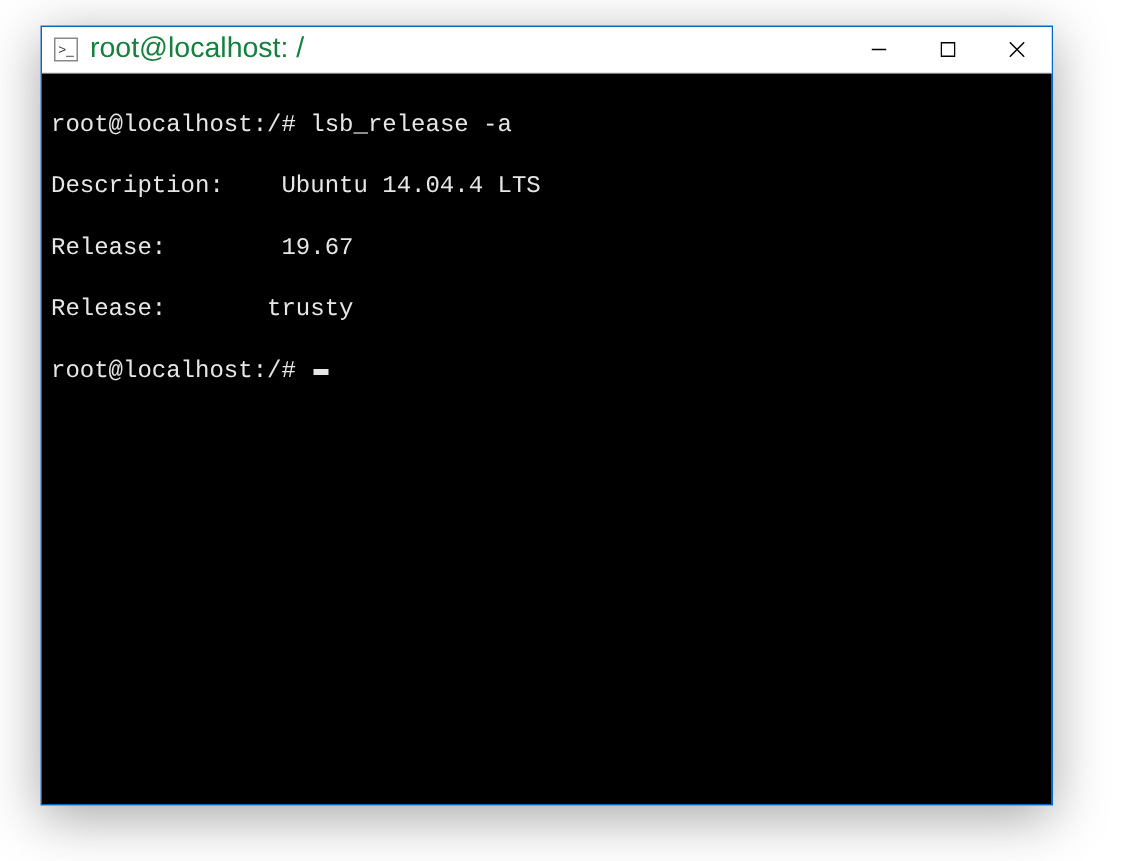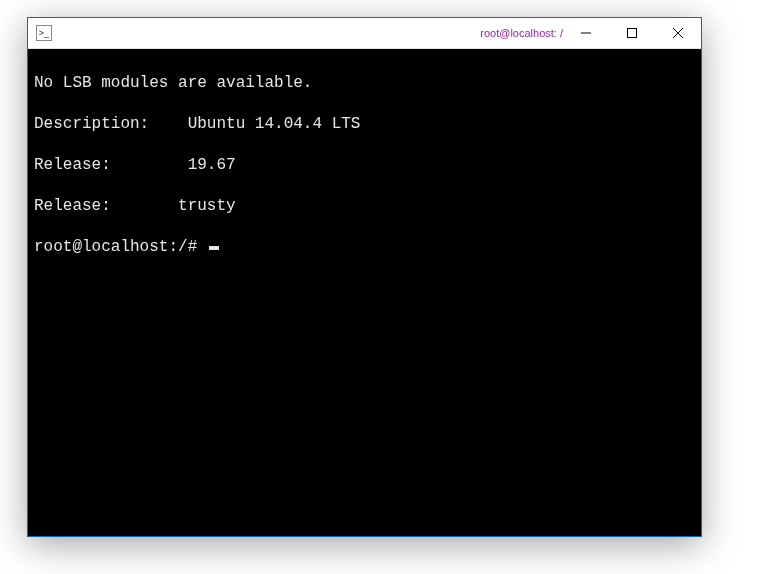"root@localhost: /" .title-text { color: #a21caf -> #15803d; font-size: 11px -> 19px; text-align: right -> none }
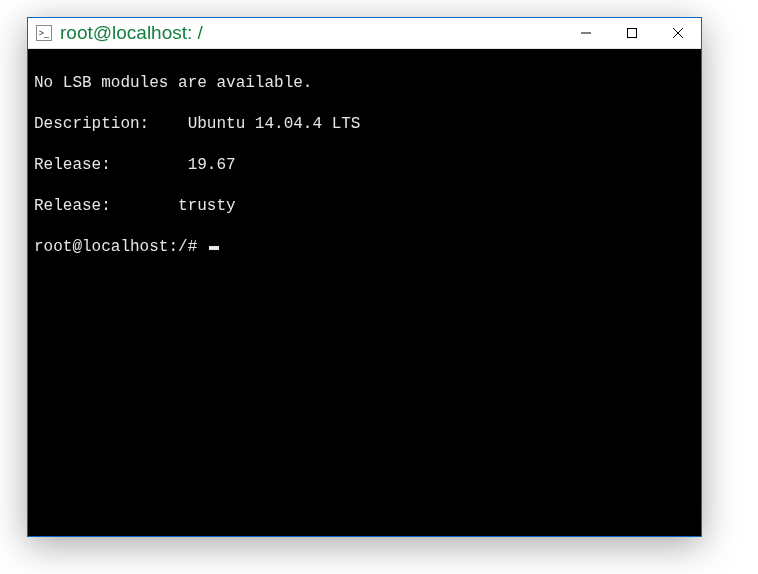"root@localhost:/# lsb_release -a" span.line { html: none -> <span><span>root@localhost:/#</span> <span>lsb_release -a</span></span> }
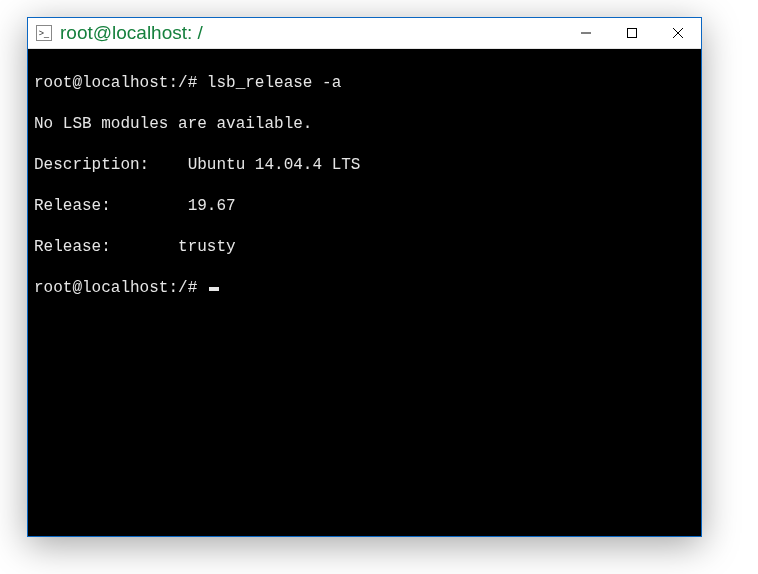"No LSB modules are available." span.line { html: <span>No LSB modules are available.</span> -> none }
